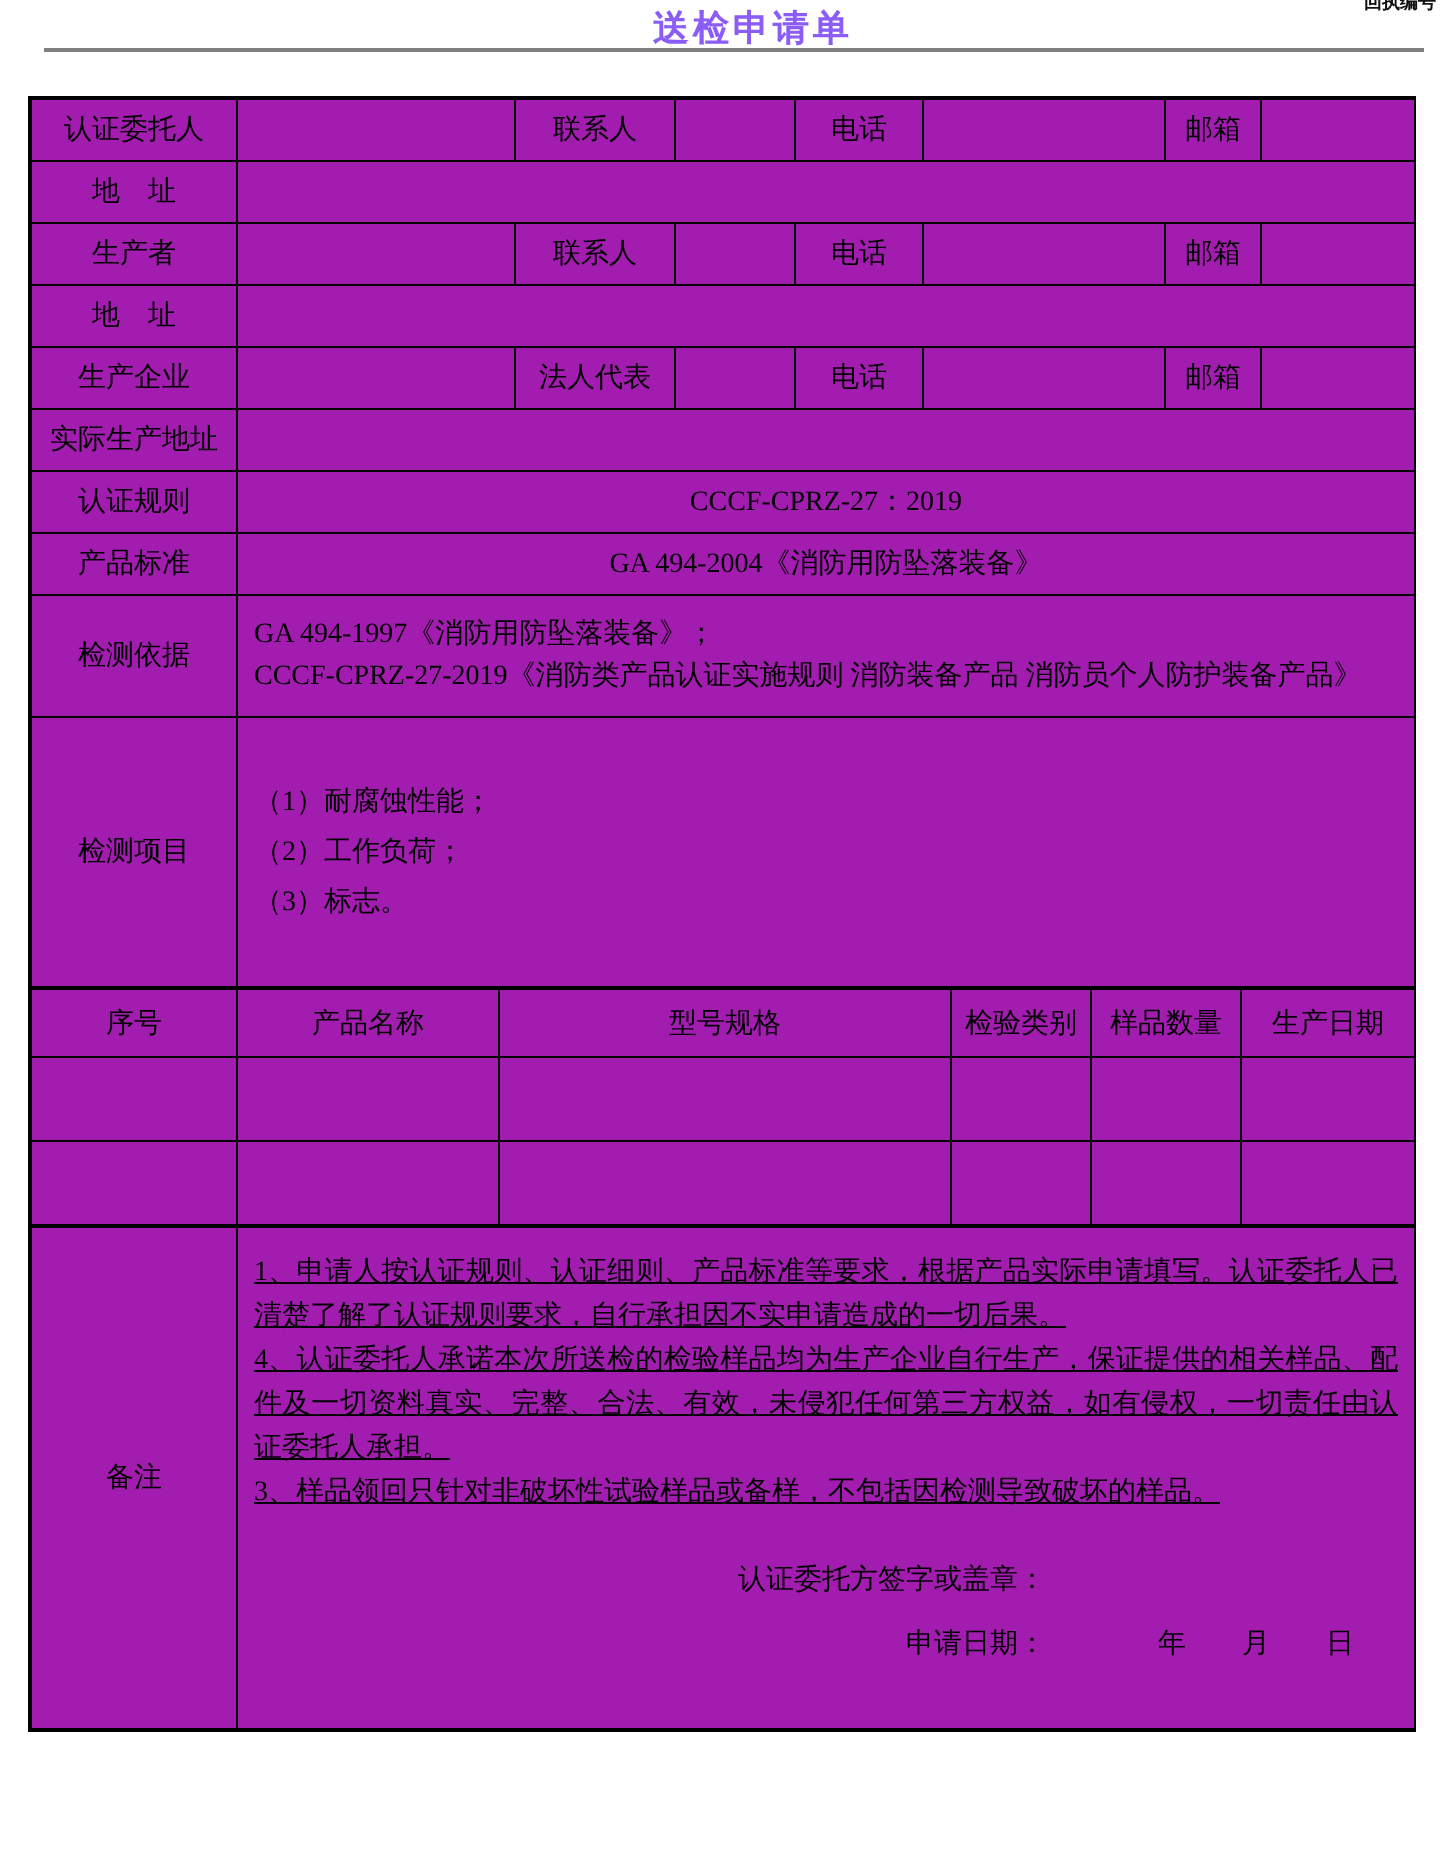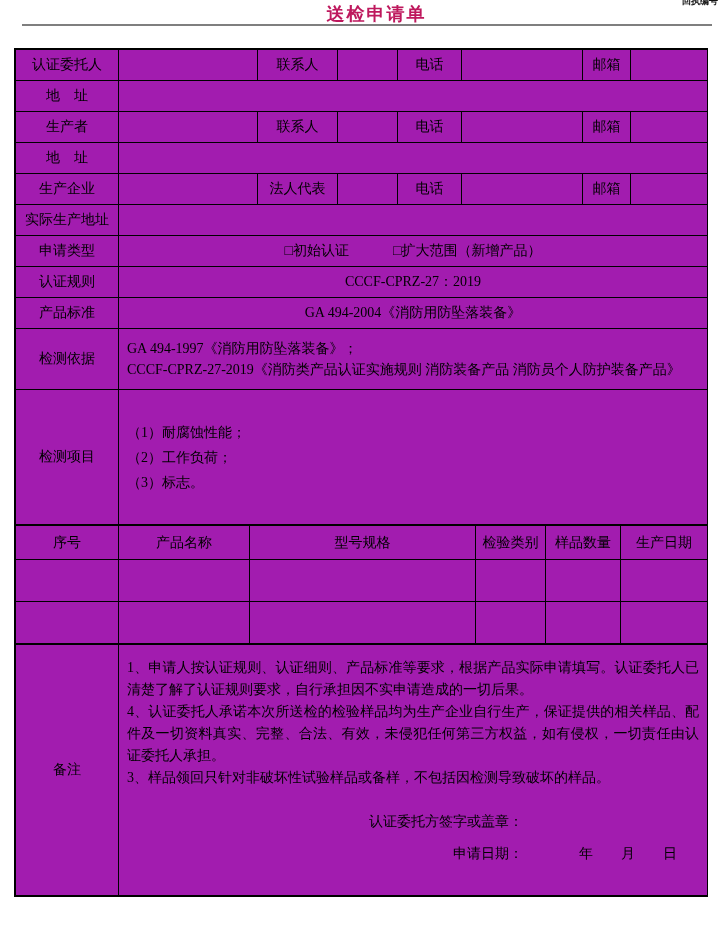"送检申请单" .page-title { color: #be185d -> #8b5cf6 }
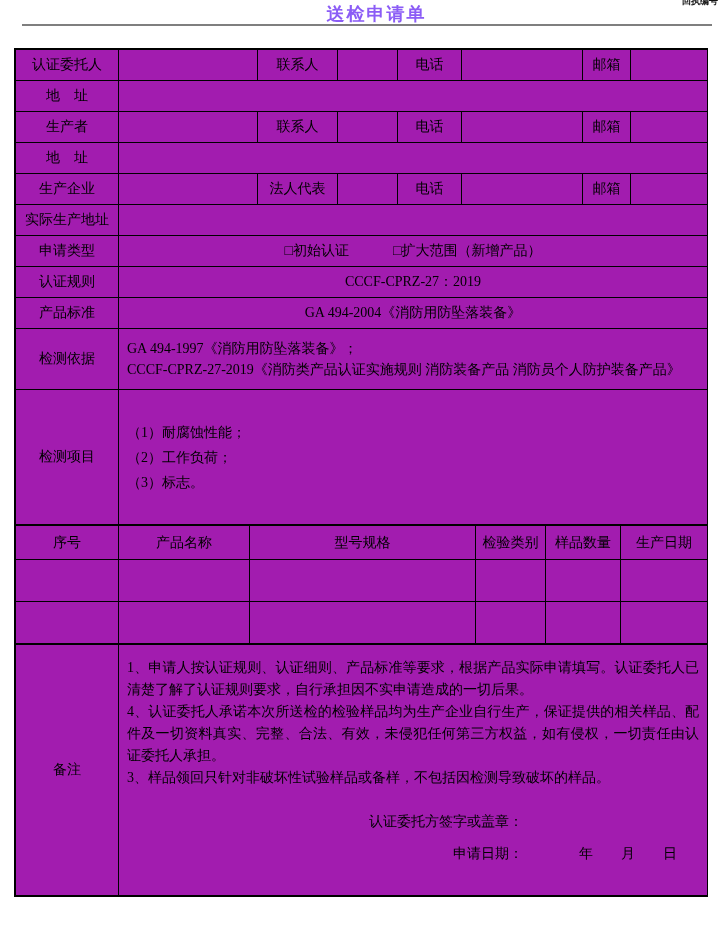"申请类型" tr.h31 { html: <tr> <td>申请类型</td> <td> <span>□初始认证</span><span>□扩大范围（新增产品）</span> </td> </tr> -> none }
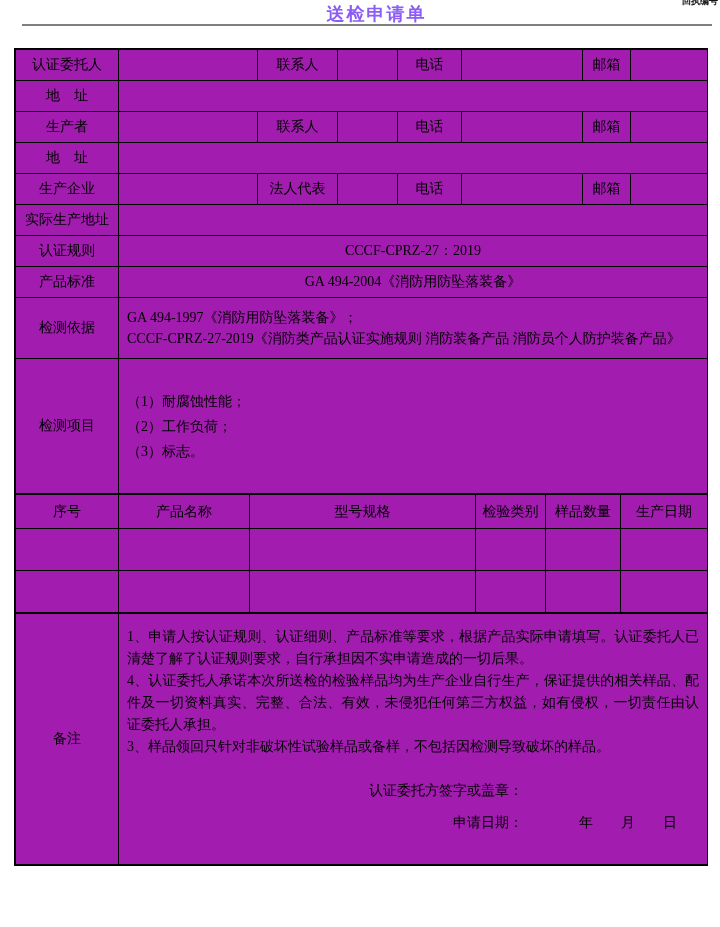"1、申请人按认证规则、认证细则、产品标准等要求，根据产品实际申请填写。认证委托人" .note { text-decoration: none -> underline }
